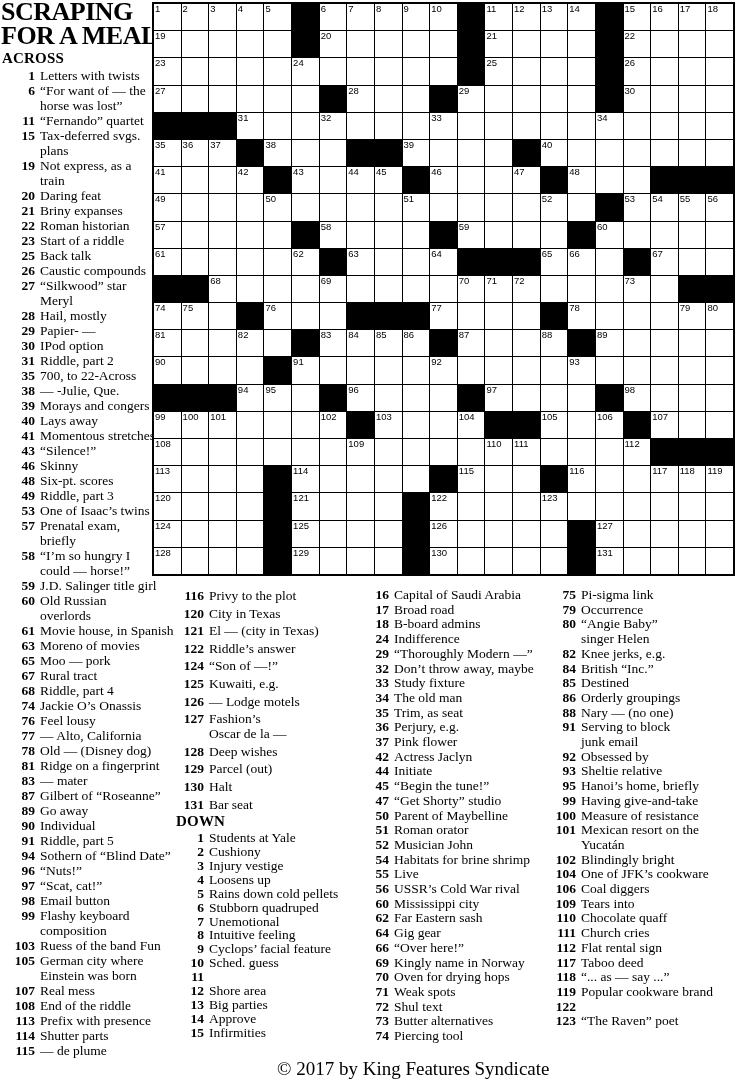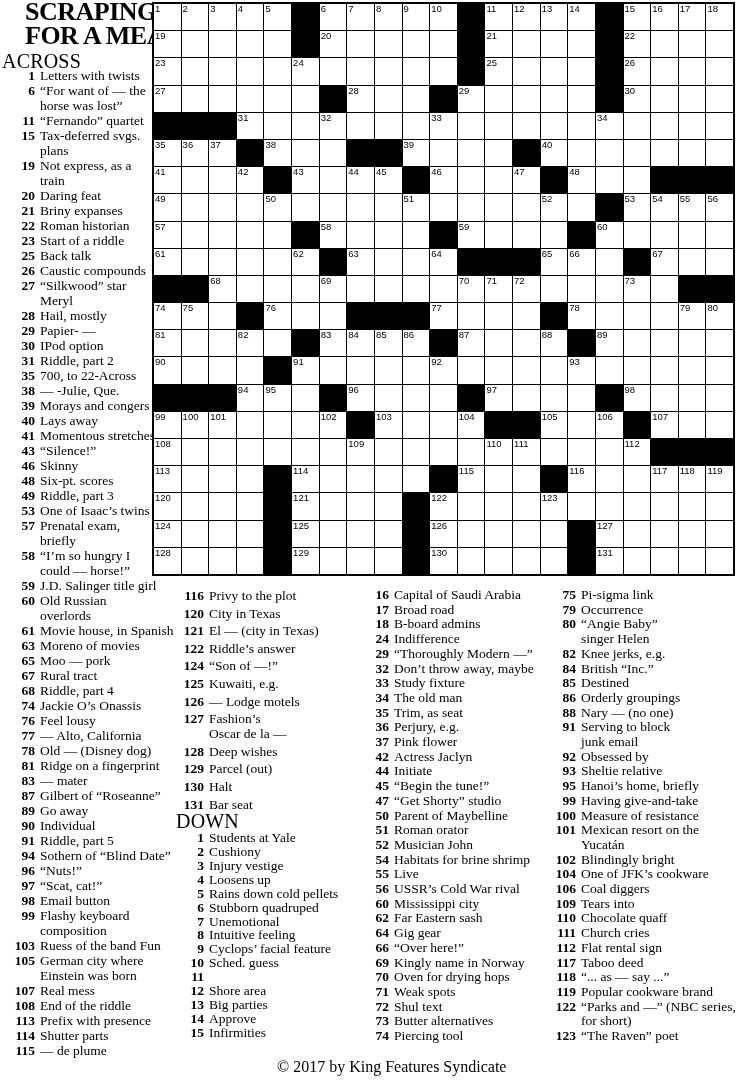"SCRAPING" #title { padding-left: 24px -> none }
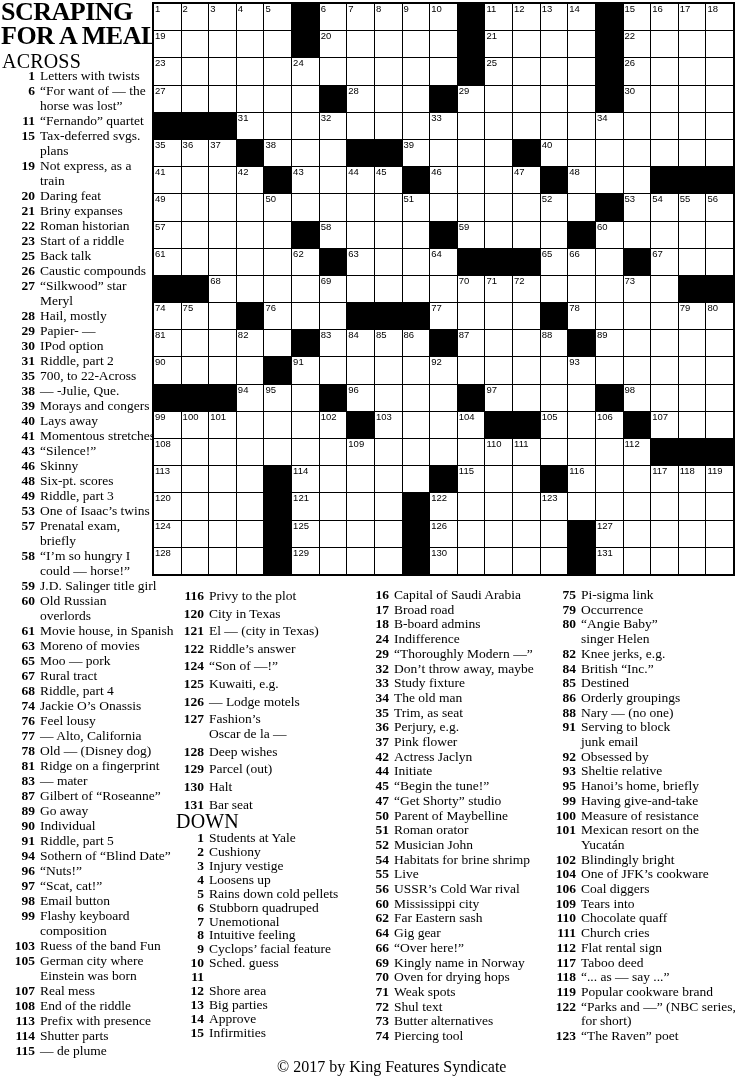"ACROSS" .sect-label { font-size: 20px -> 15px; font-weight: normal -> bold }
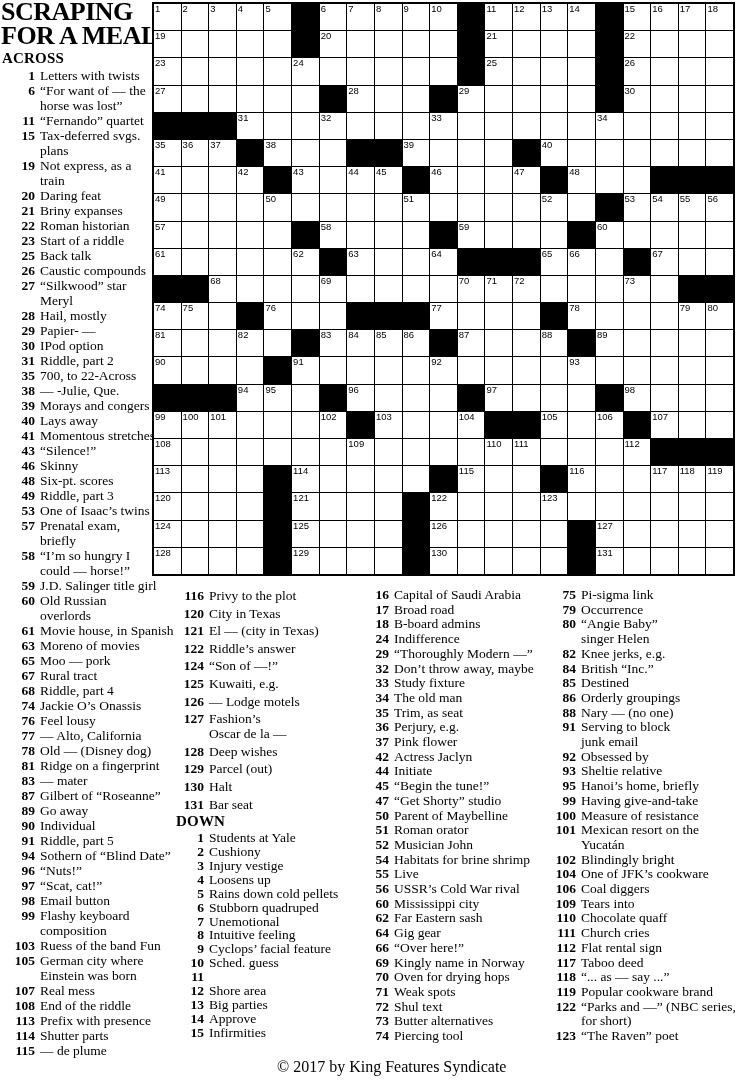"“Parks and —” (NBC series," span.ctext { html: <span>“Parks and —” (NBC series,<br>for short)</span> -> none }
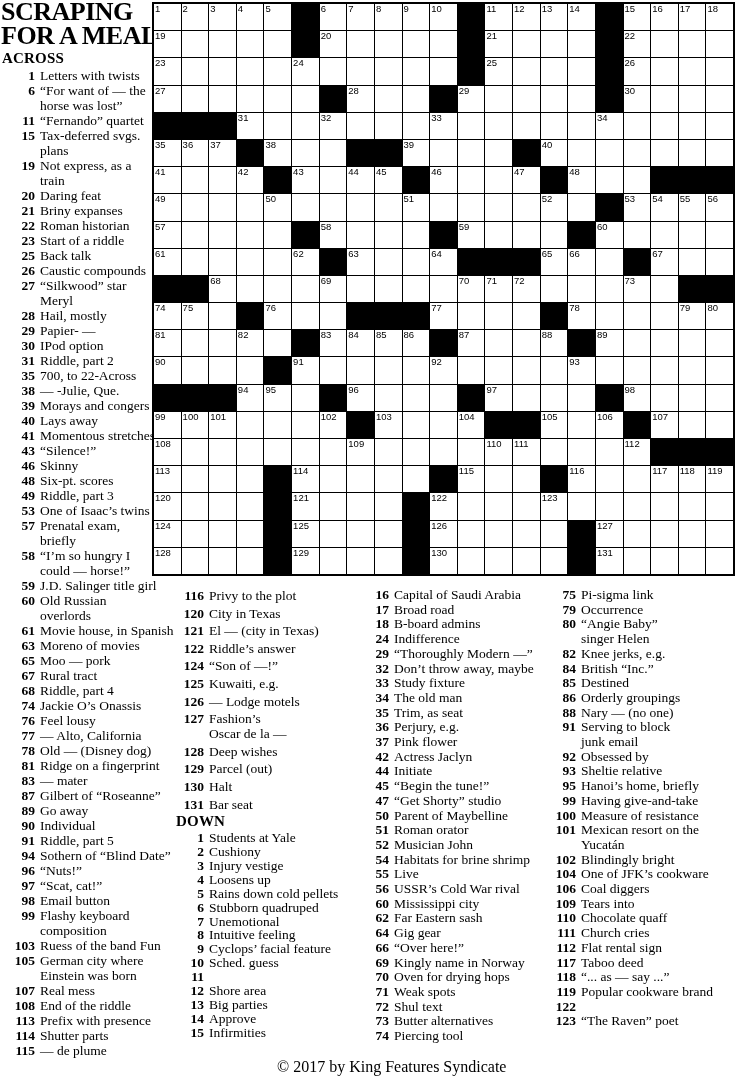"© 2017 by King Features" #copyright { font-size: 16px -> 19px }
